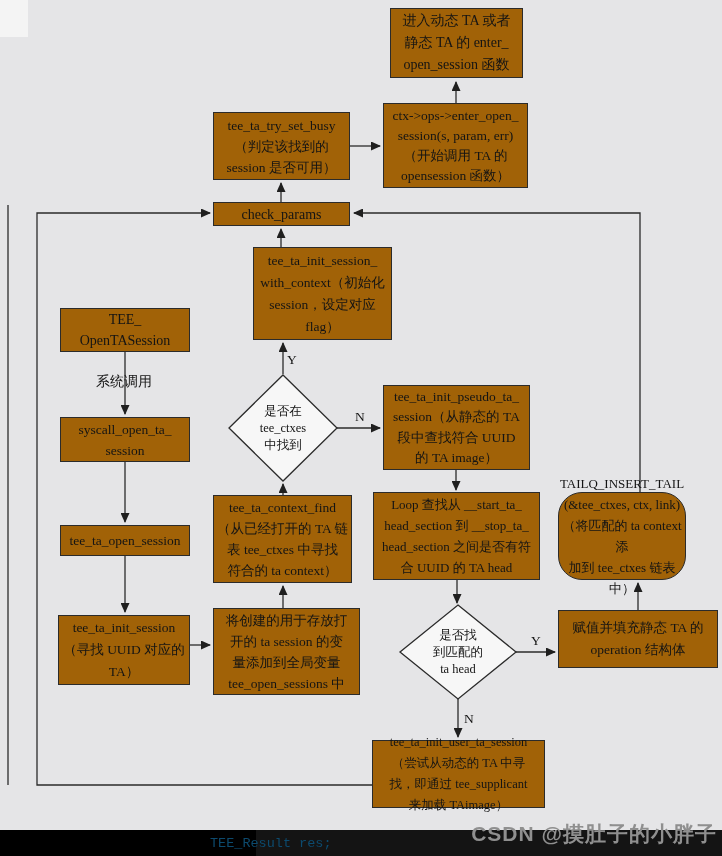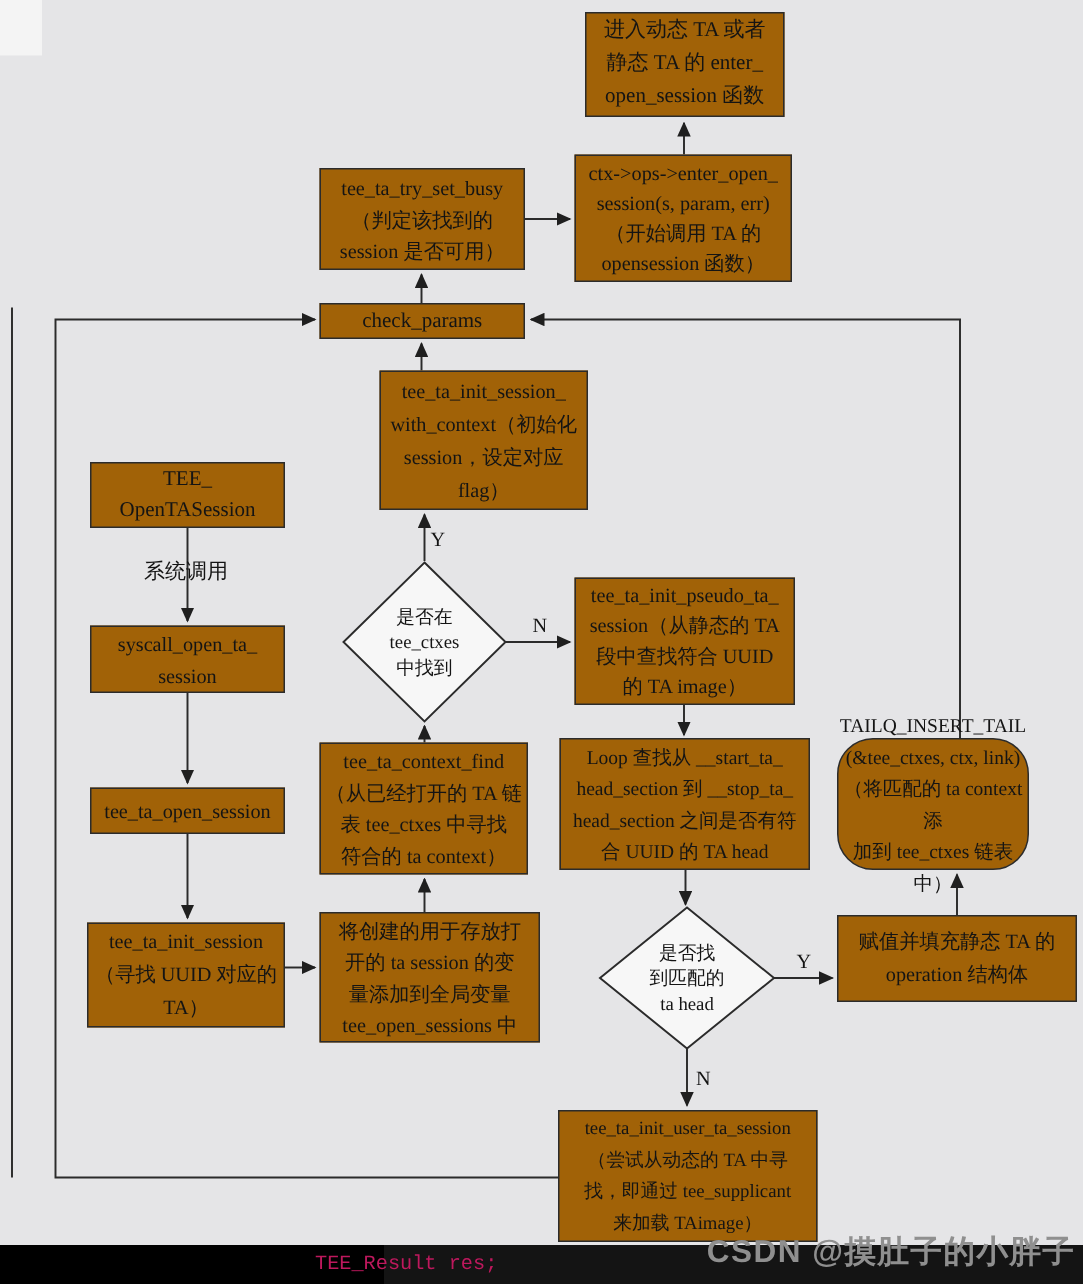"tee_ta_init_user_ta_session" div.node { height: 88px -> 68px }
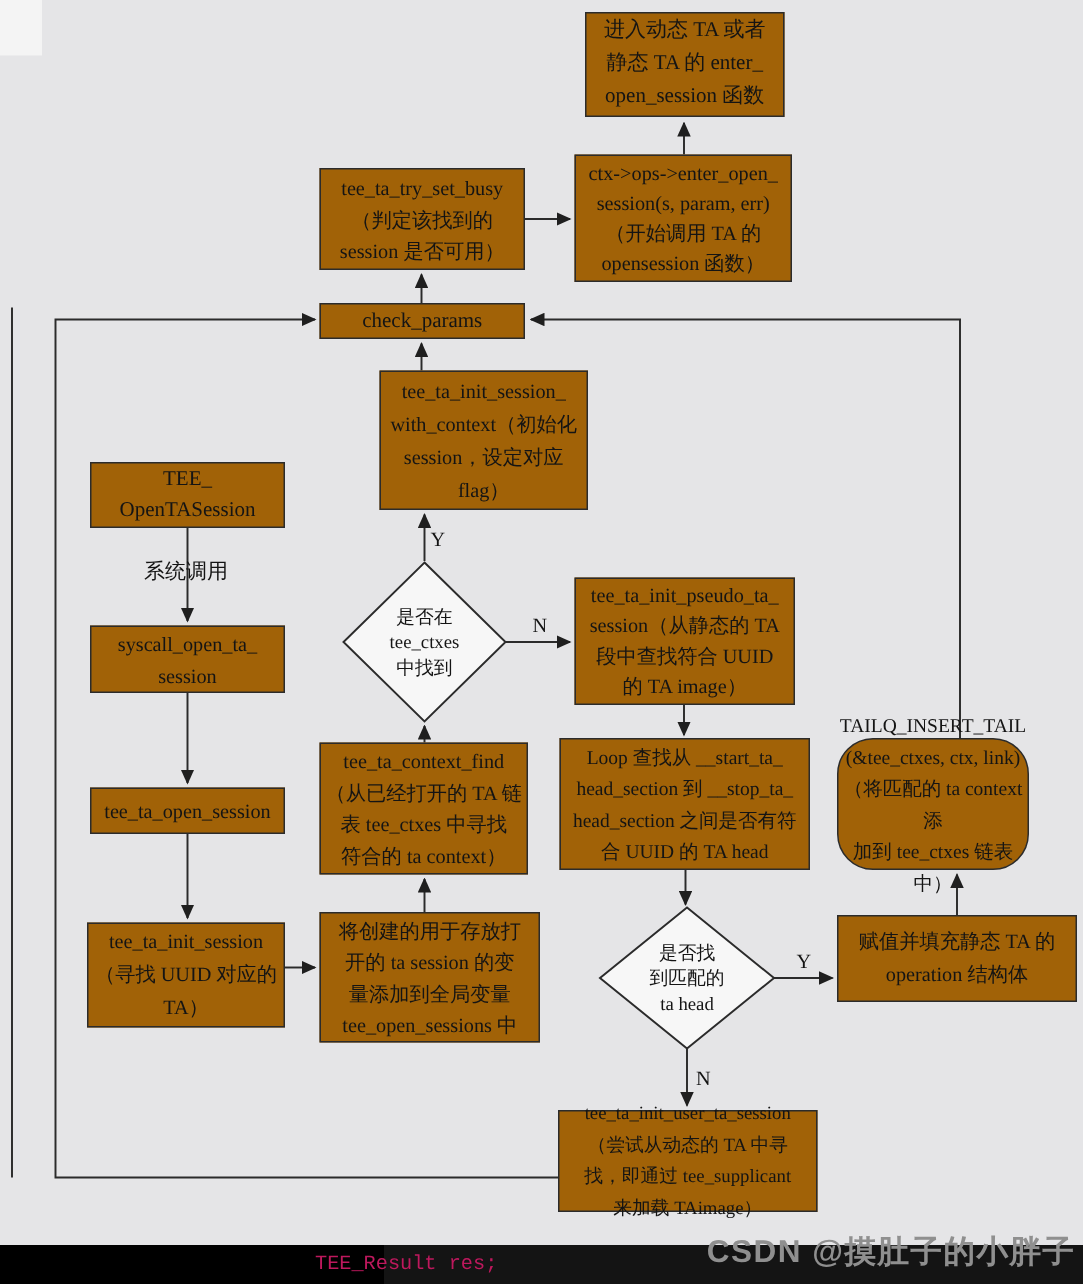"TEE_Result res;" #code-line { color: #be185d -> #0c4a6e }
